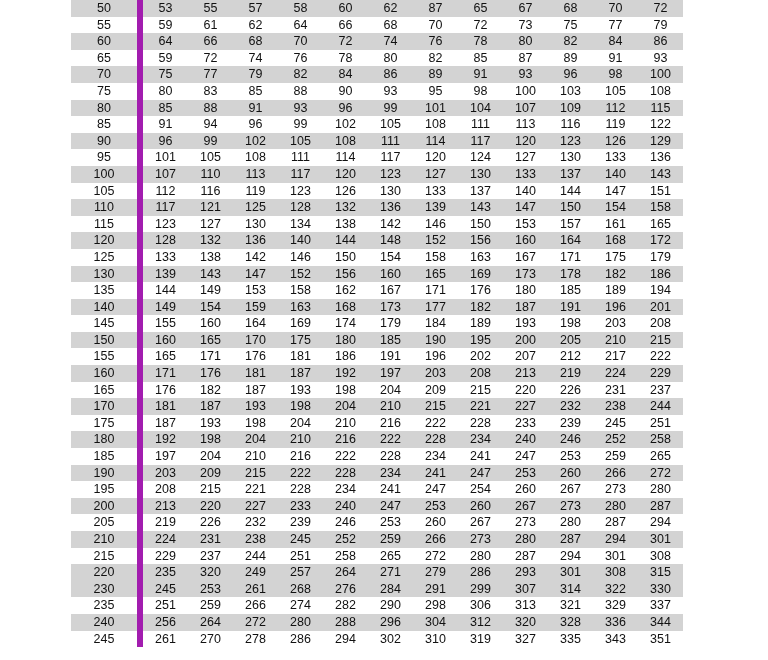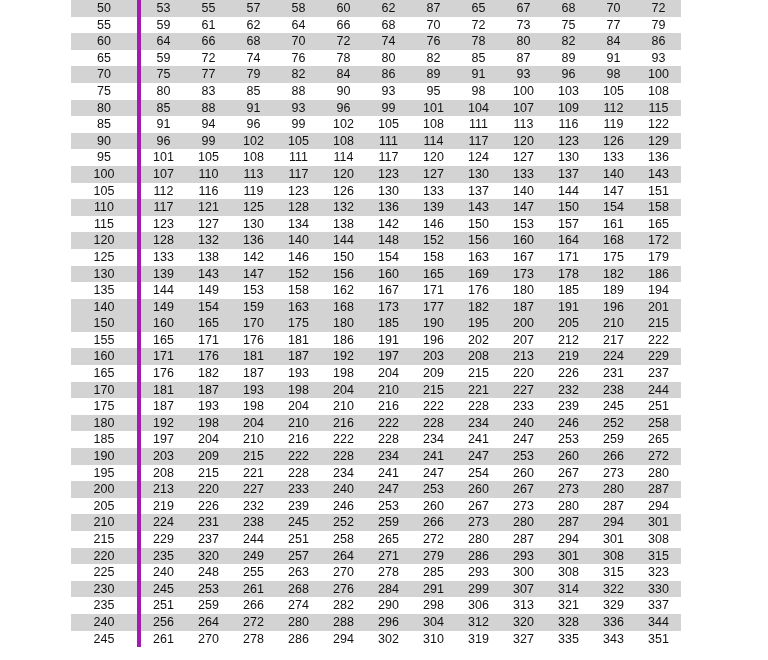"50" td.key-cell { border-right: 4px solid #a21caf -> 6px solid #a21caf }
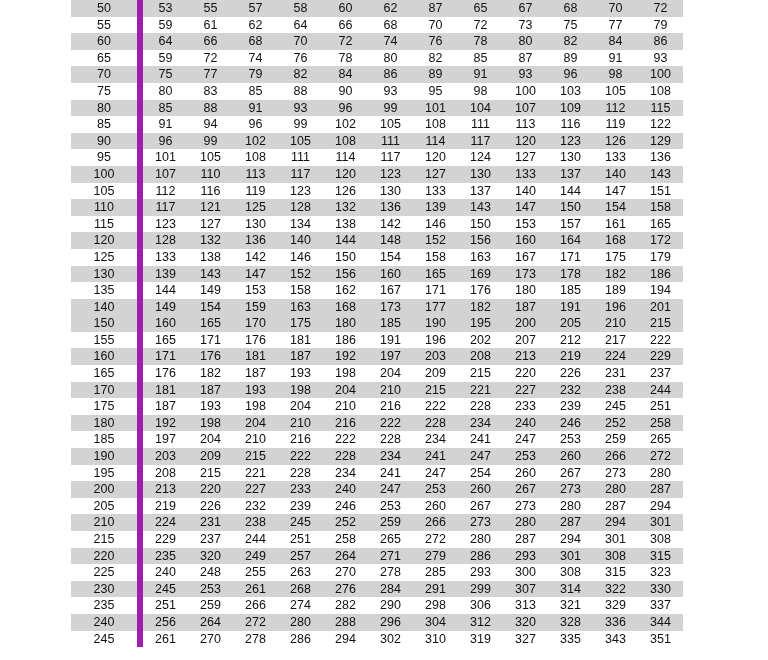"145" tr { html: none -> <tr> <td>145</td> <td>155</td> <td>160</td> <td>164</td> <td>169</td> <td>174</td> <td>179</td> <td>184</td> <td>189</td> <td>193</td> <td>198</td> <td>203</td> <td>208</td> </tr> }
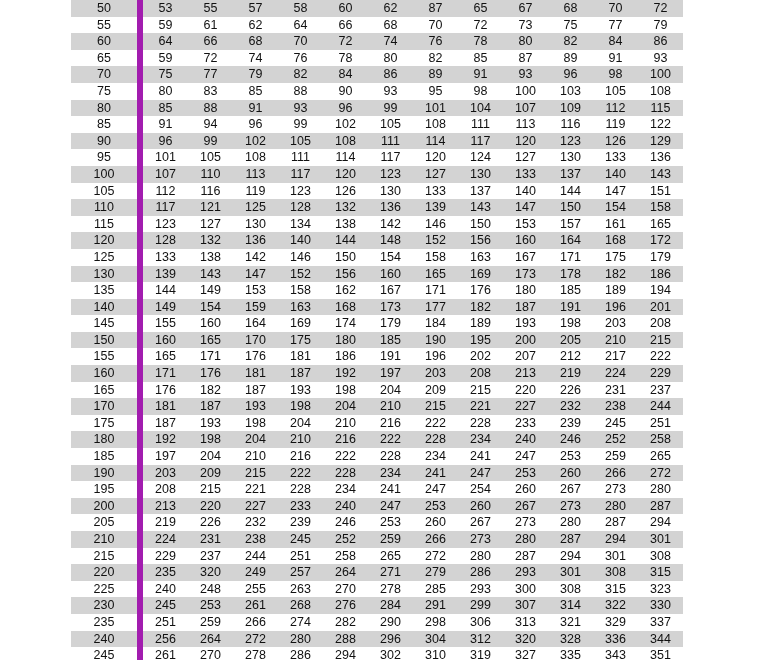"225" tr { html: <tr> <td>225</td> <td>240</td> <td>248</td> <td>255</td> <td>263</td> <td>270</td> <td>278</td> <td>285</td> <td>293</td> <td>300</td> <td>308</td> <td>315</td> <td>323</td> </tr> -> none }
